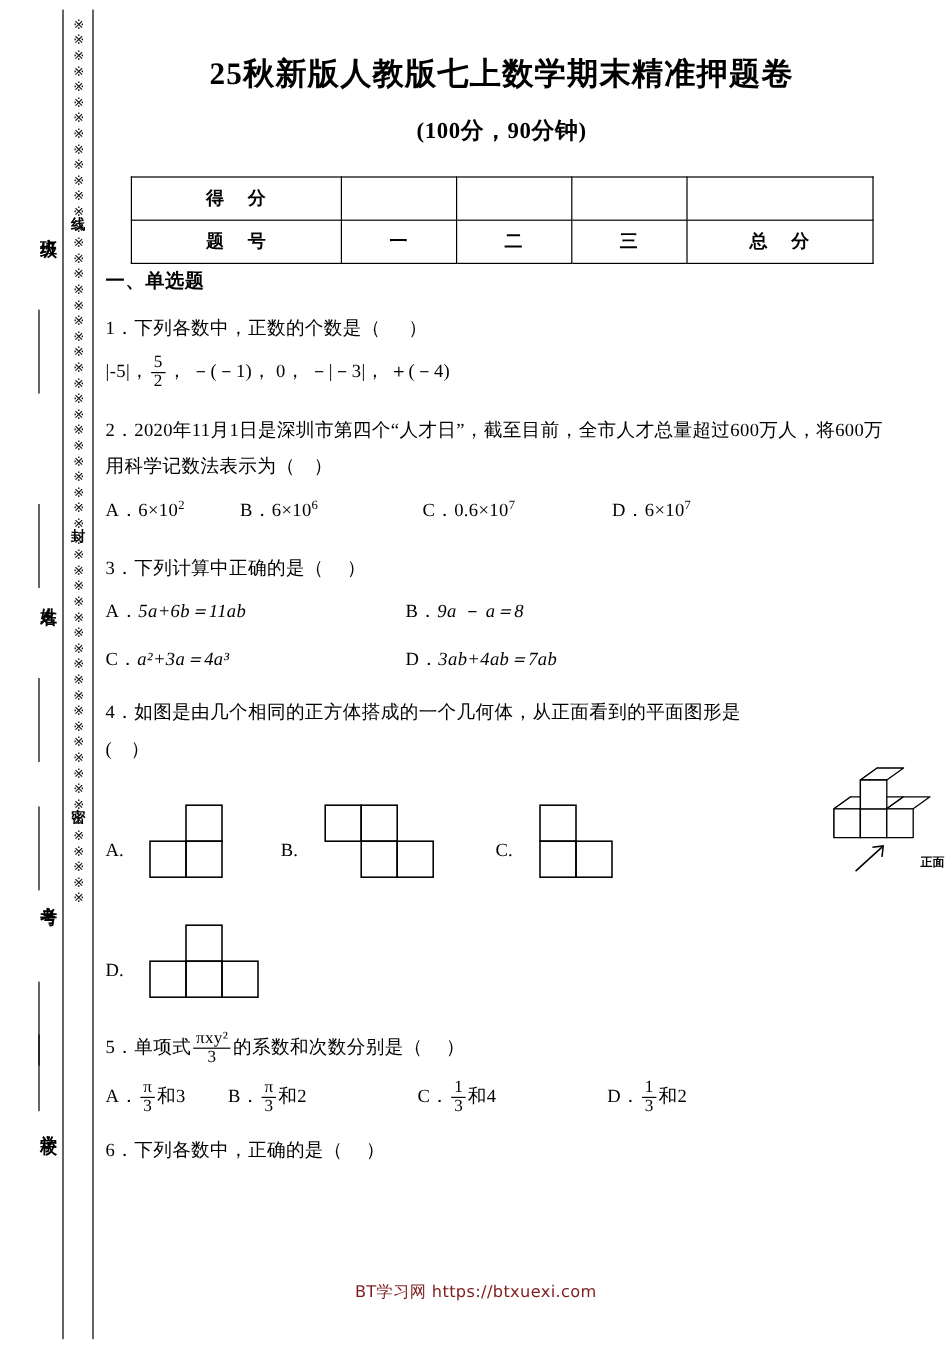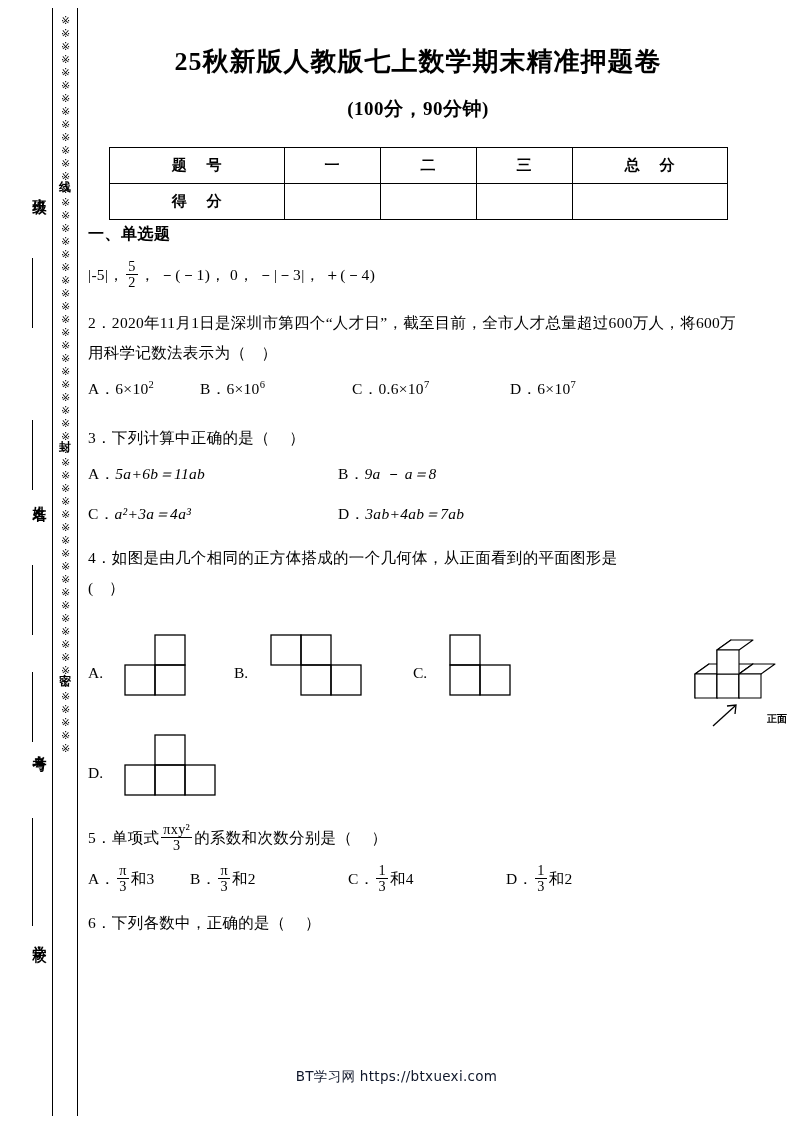"题 号" tr { order: before "得 分" -> after "得 分" }
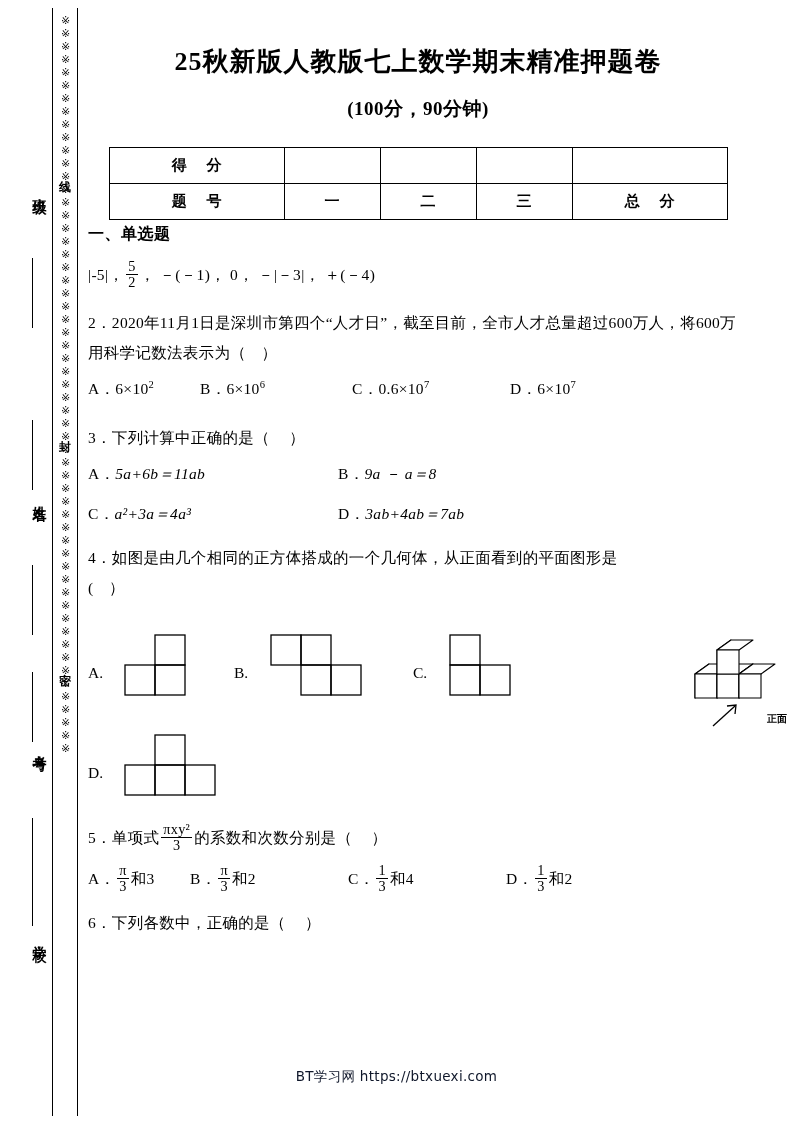"1．下列各数中，正数的个数是（ ）" span.q-stem { html: none -> <span><span>1．</span><span>下列各数中，正数的个数是（</span><span>&nbsp;&nbsp;&nbsp;&nbsp;&nbsp;&nbsp;</span><span>）</span></span> }
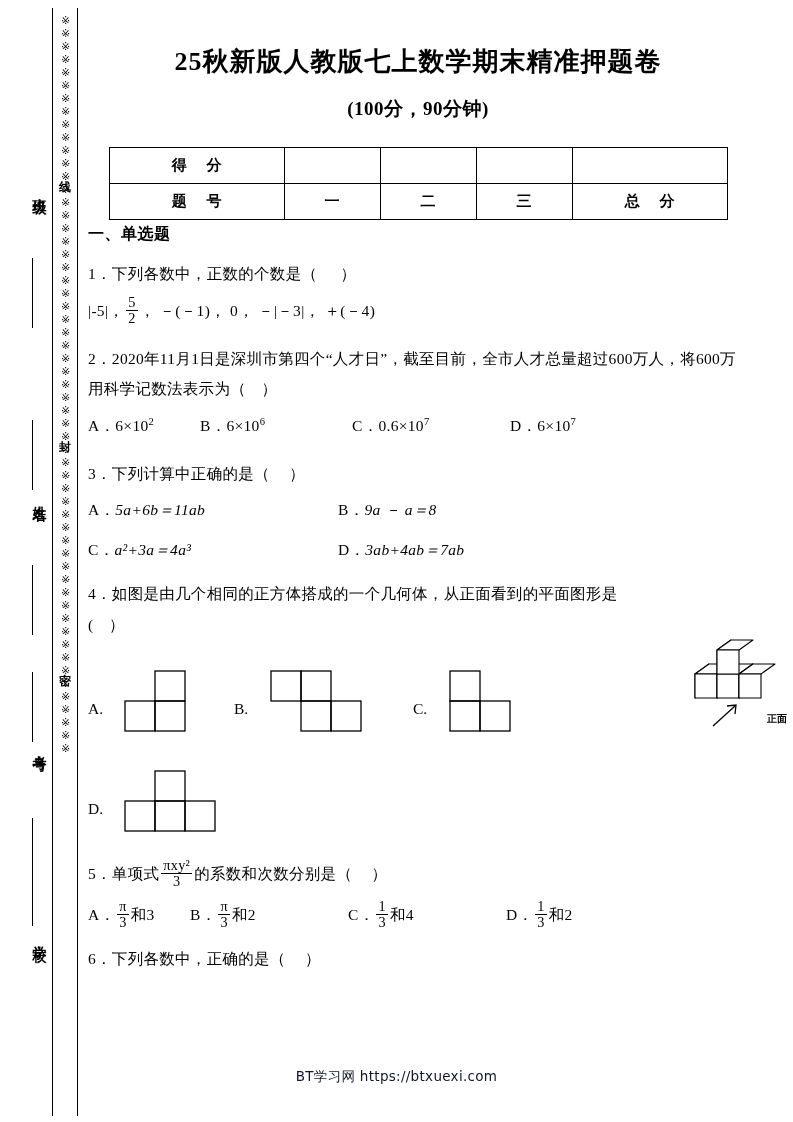"BT学习网 https://btxuexi.com" #footer-watermark { color: #0f172a -> #7f1d1d }
